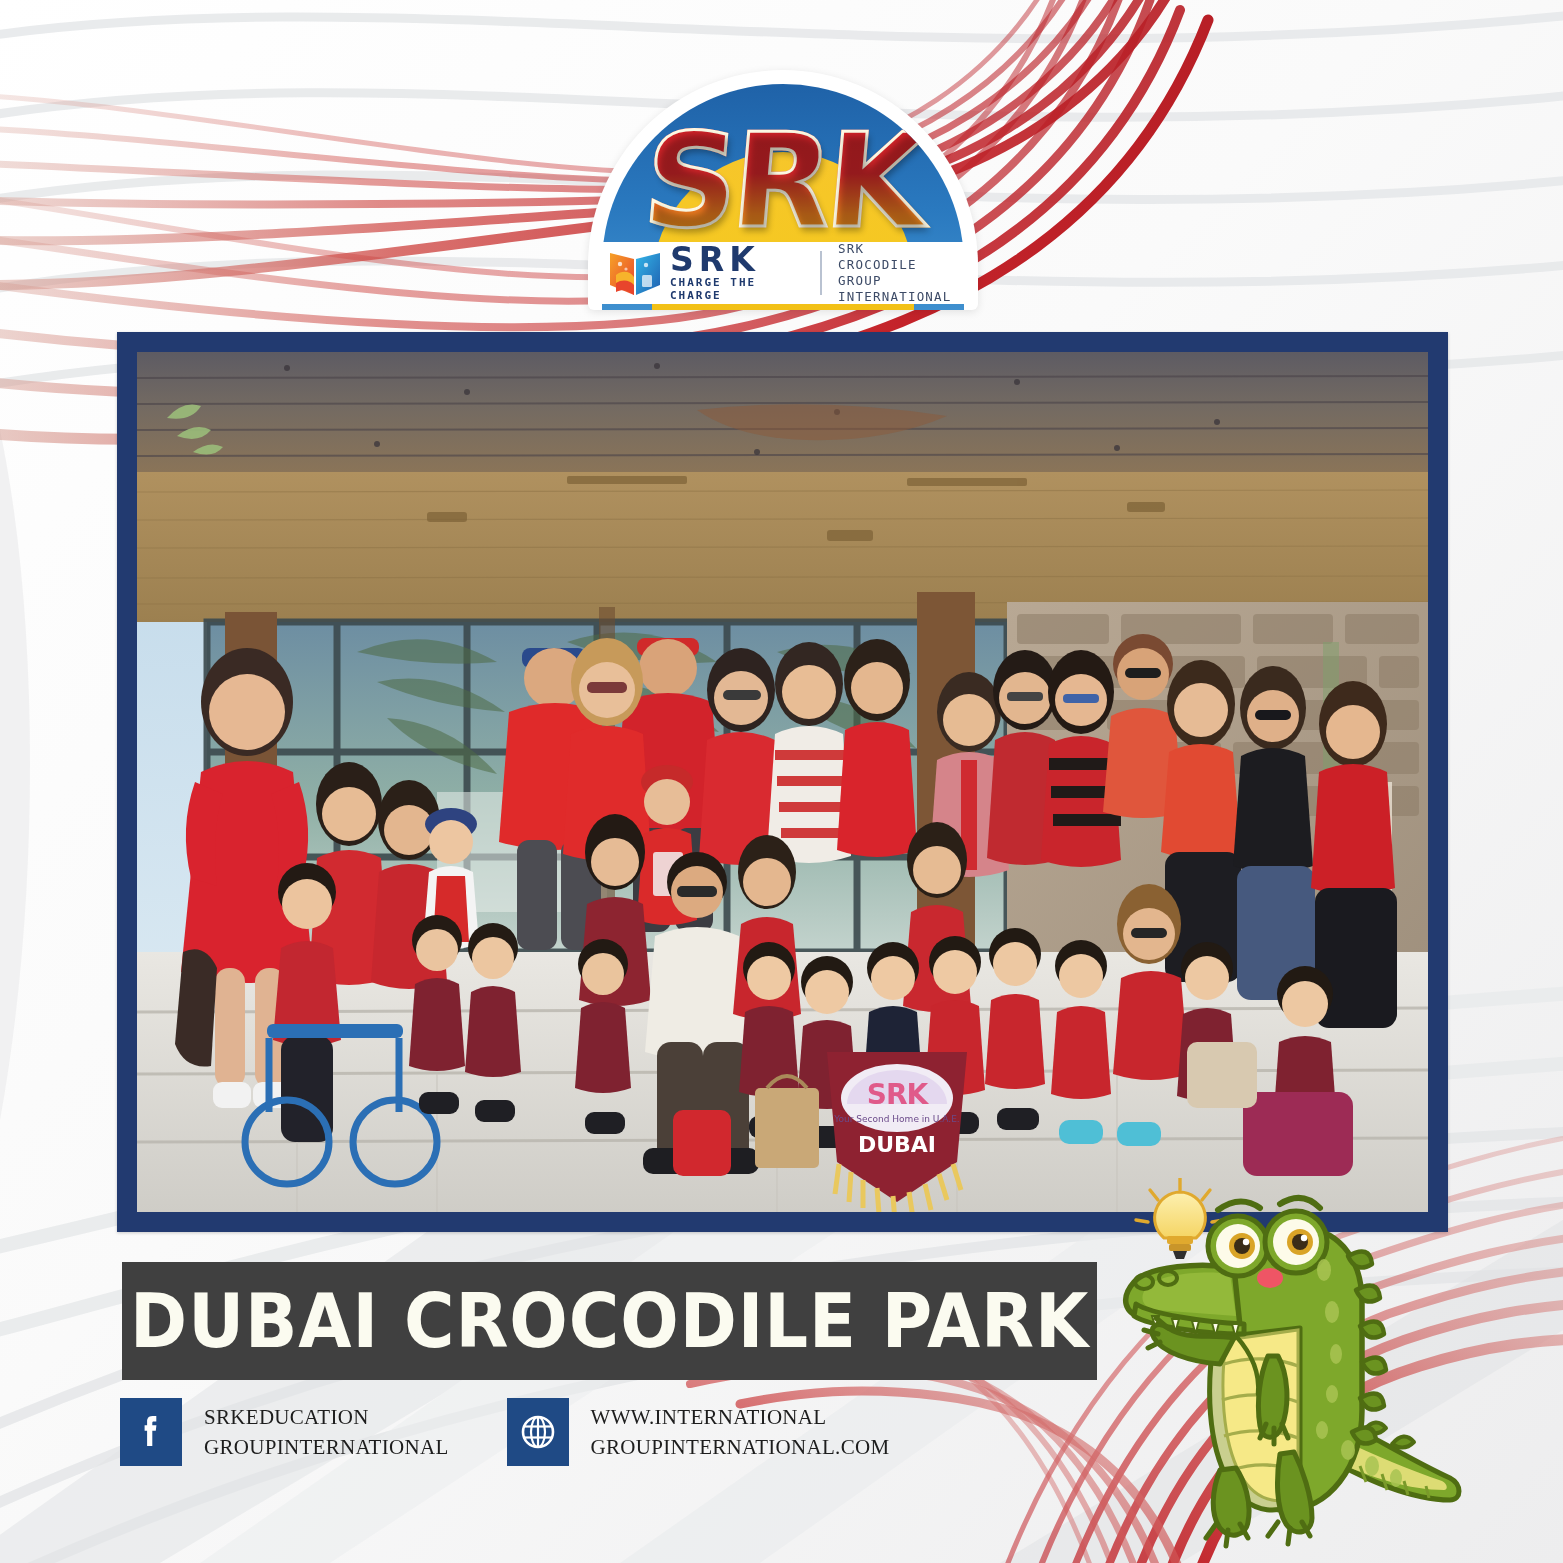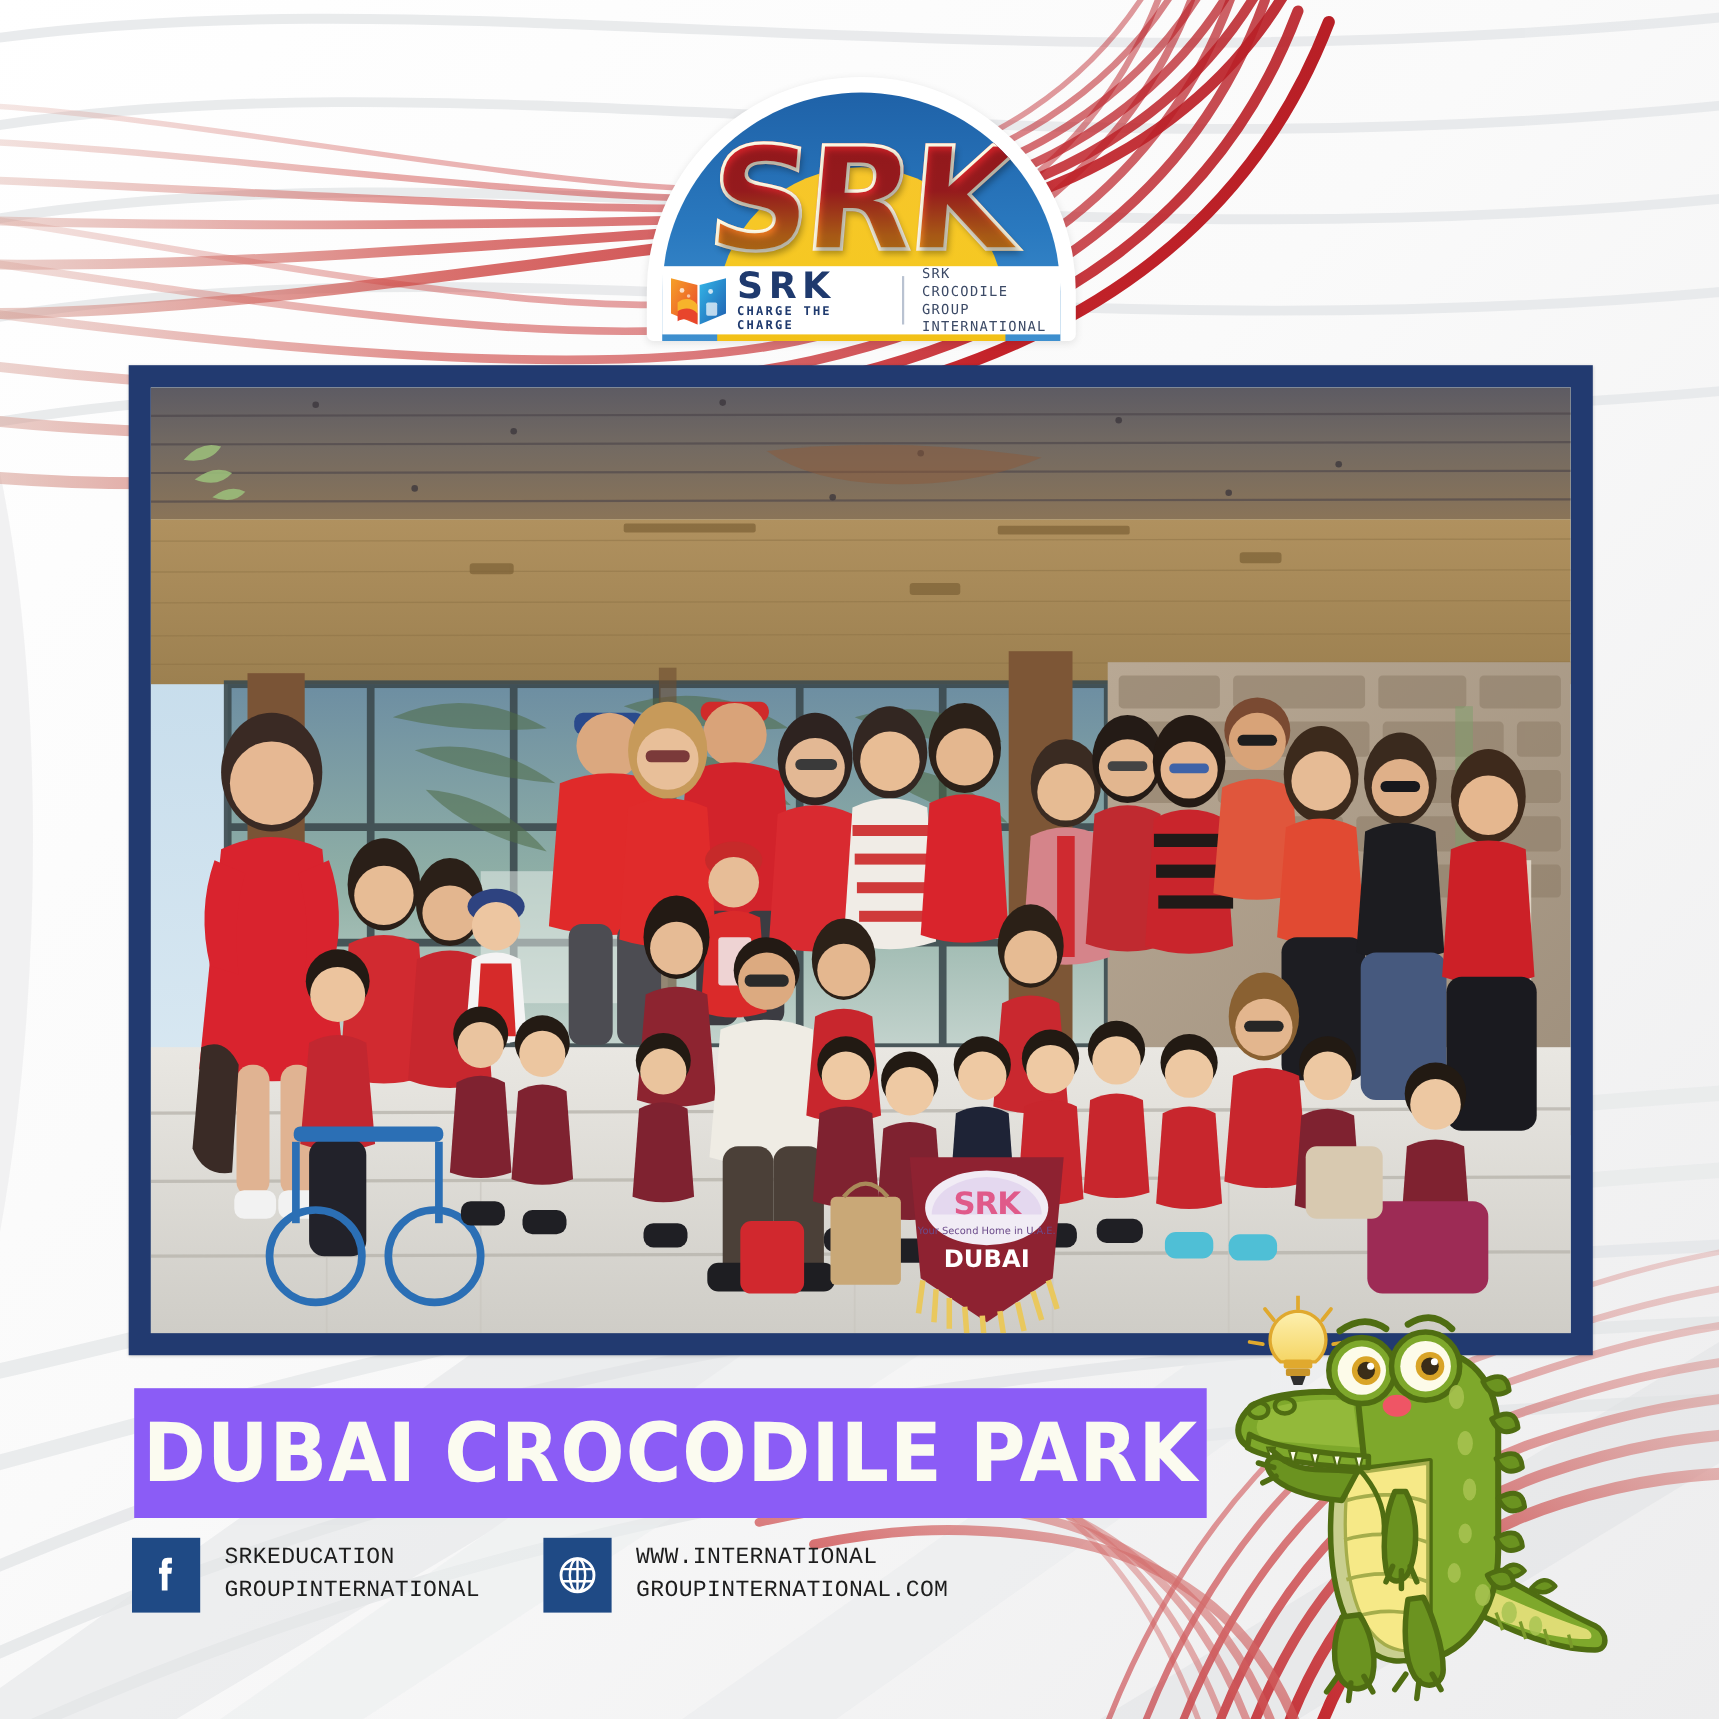"DUBAI CROCODILE PARK" .title-banner { background: #8b5cf6 -> #404040 }
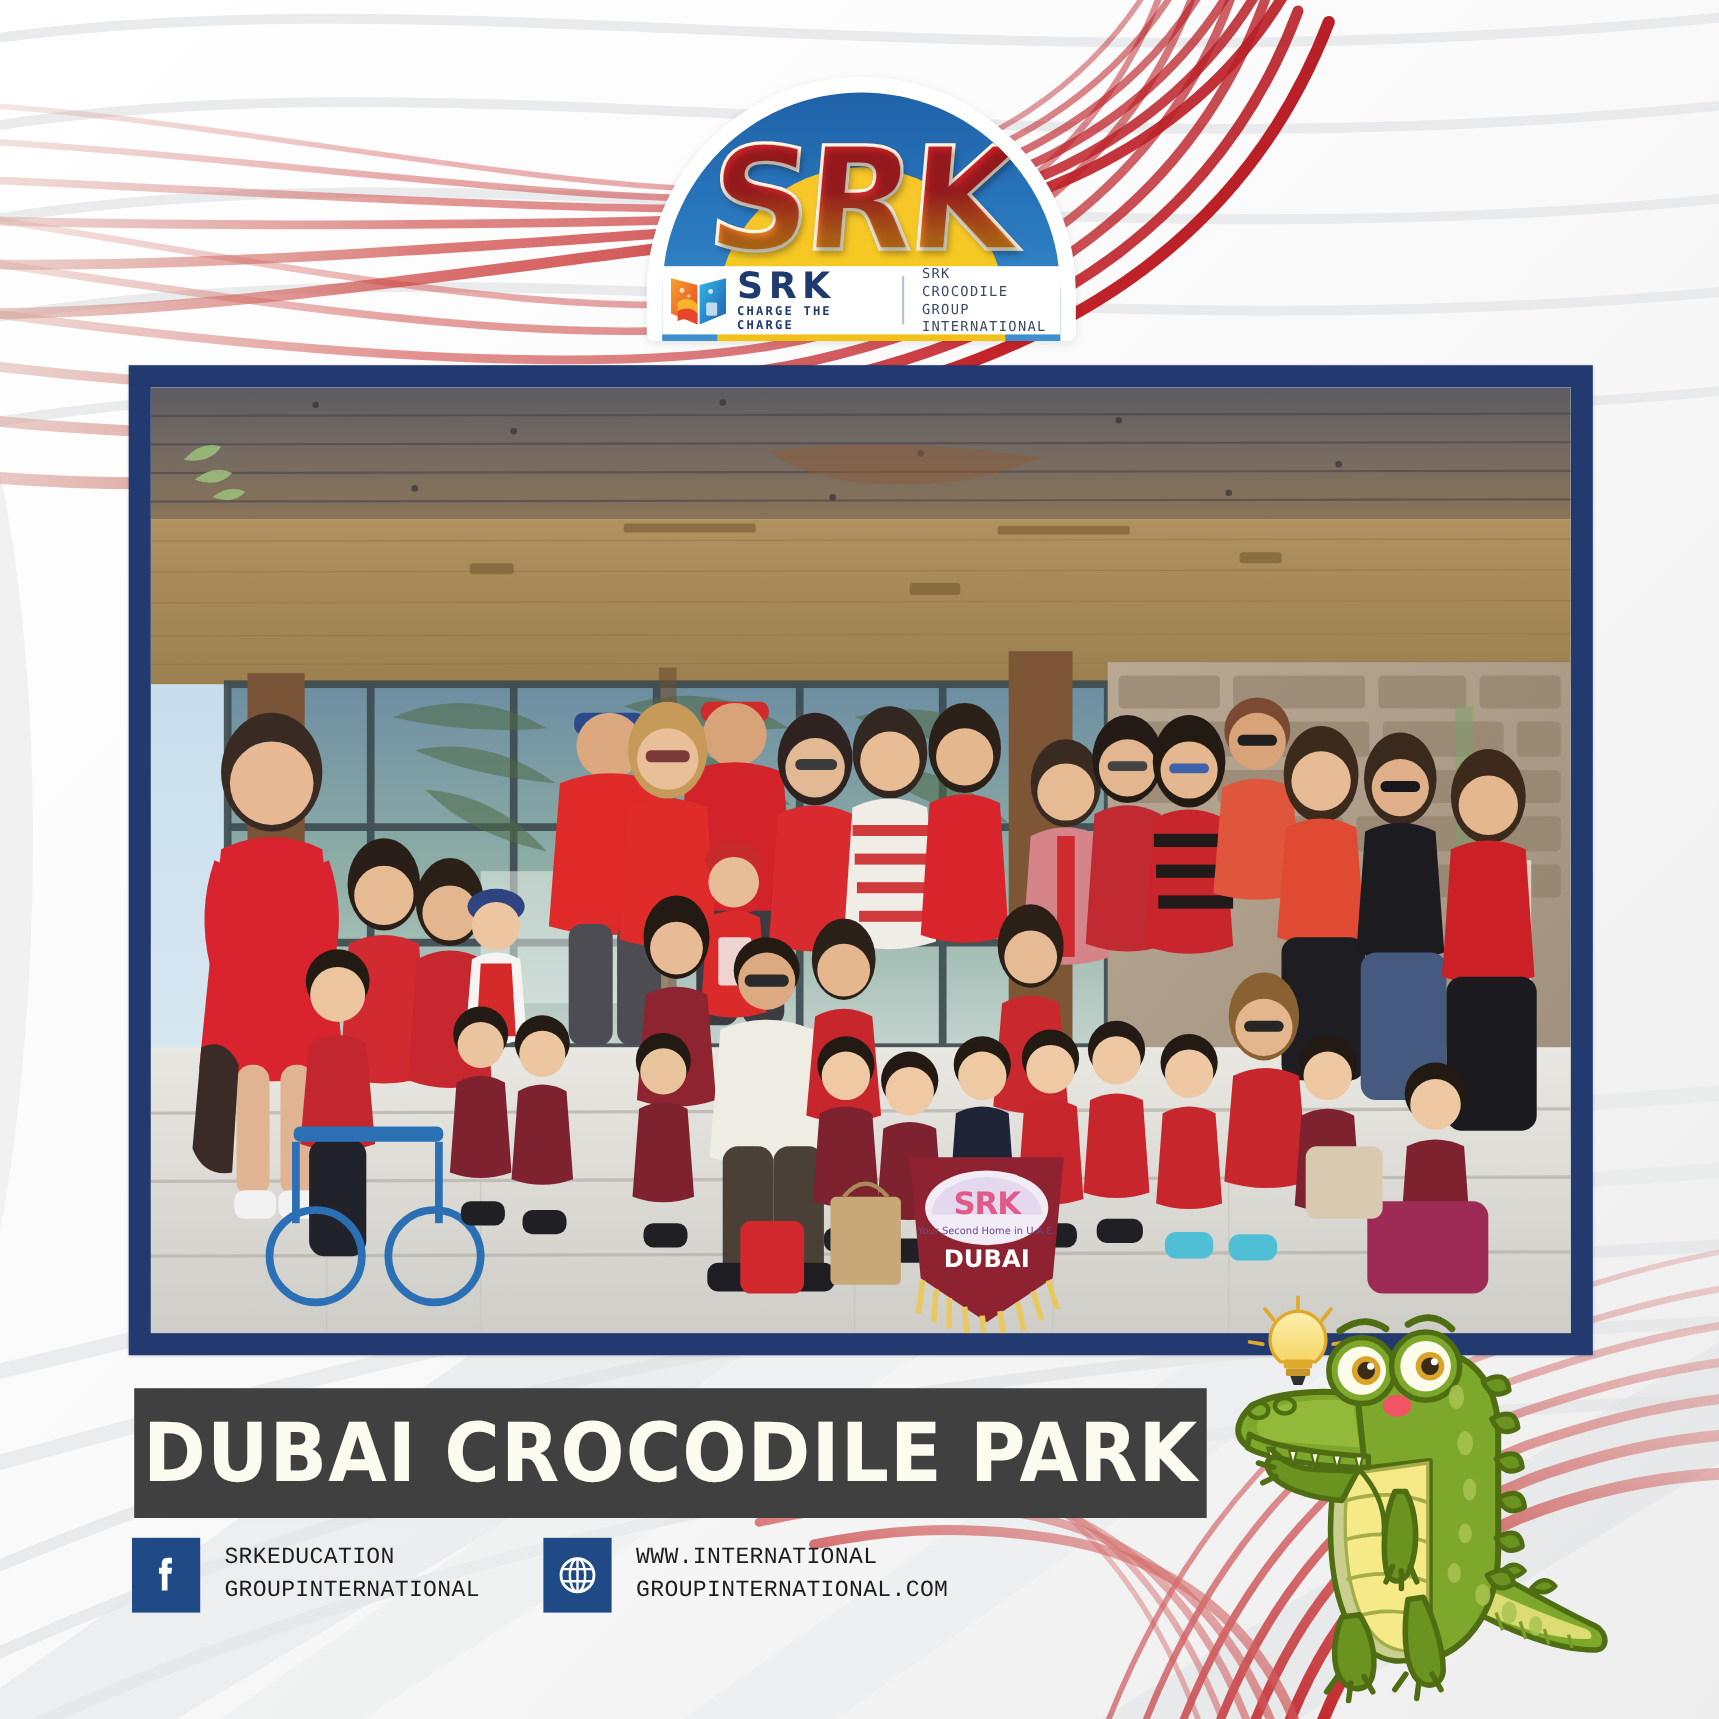"SRKEDUCATION" .contact-text { font-family: Liberation Mono, monospace -> Liberation Serif, serif }
